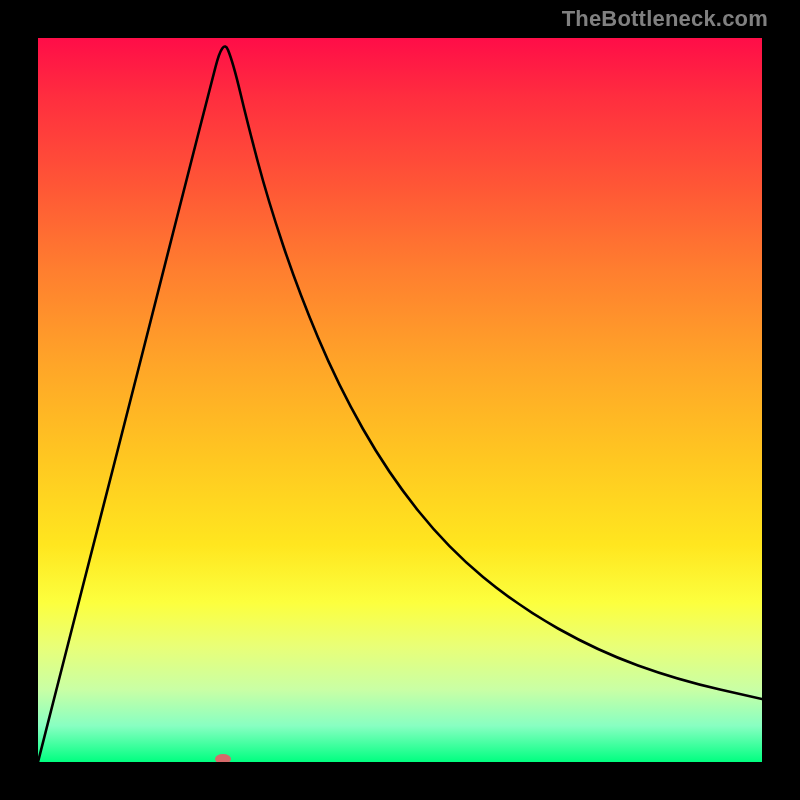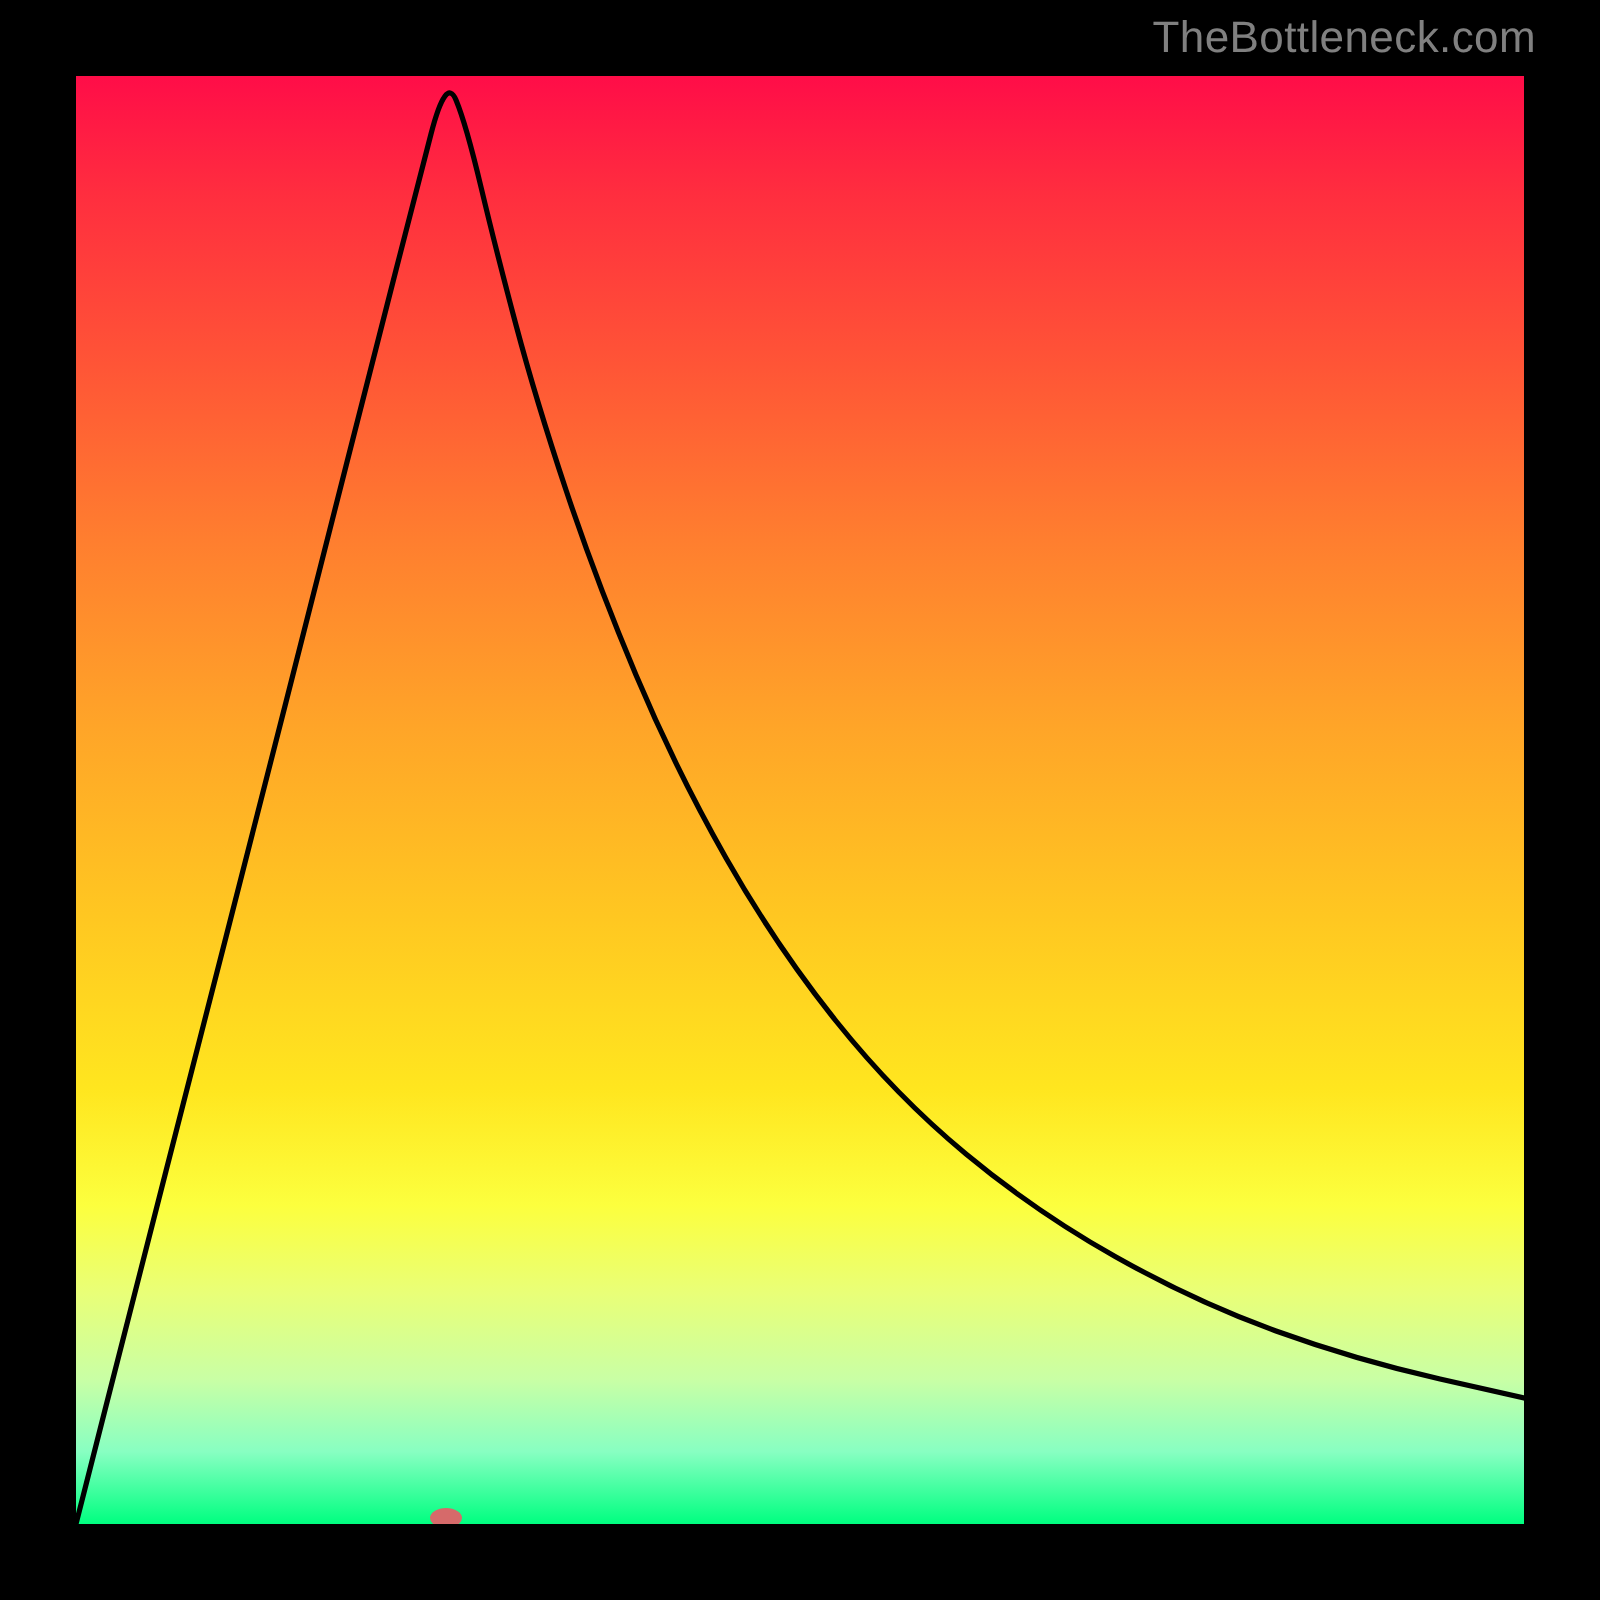"TheBottleneck.com" .watermark { font-weight: 400 -> 700 }
